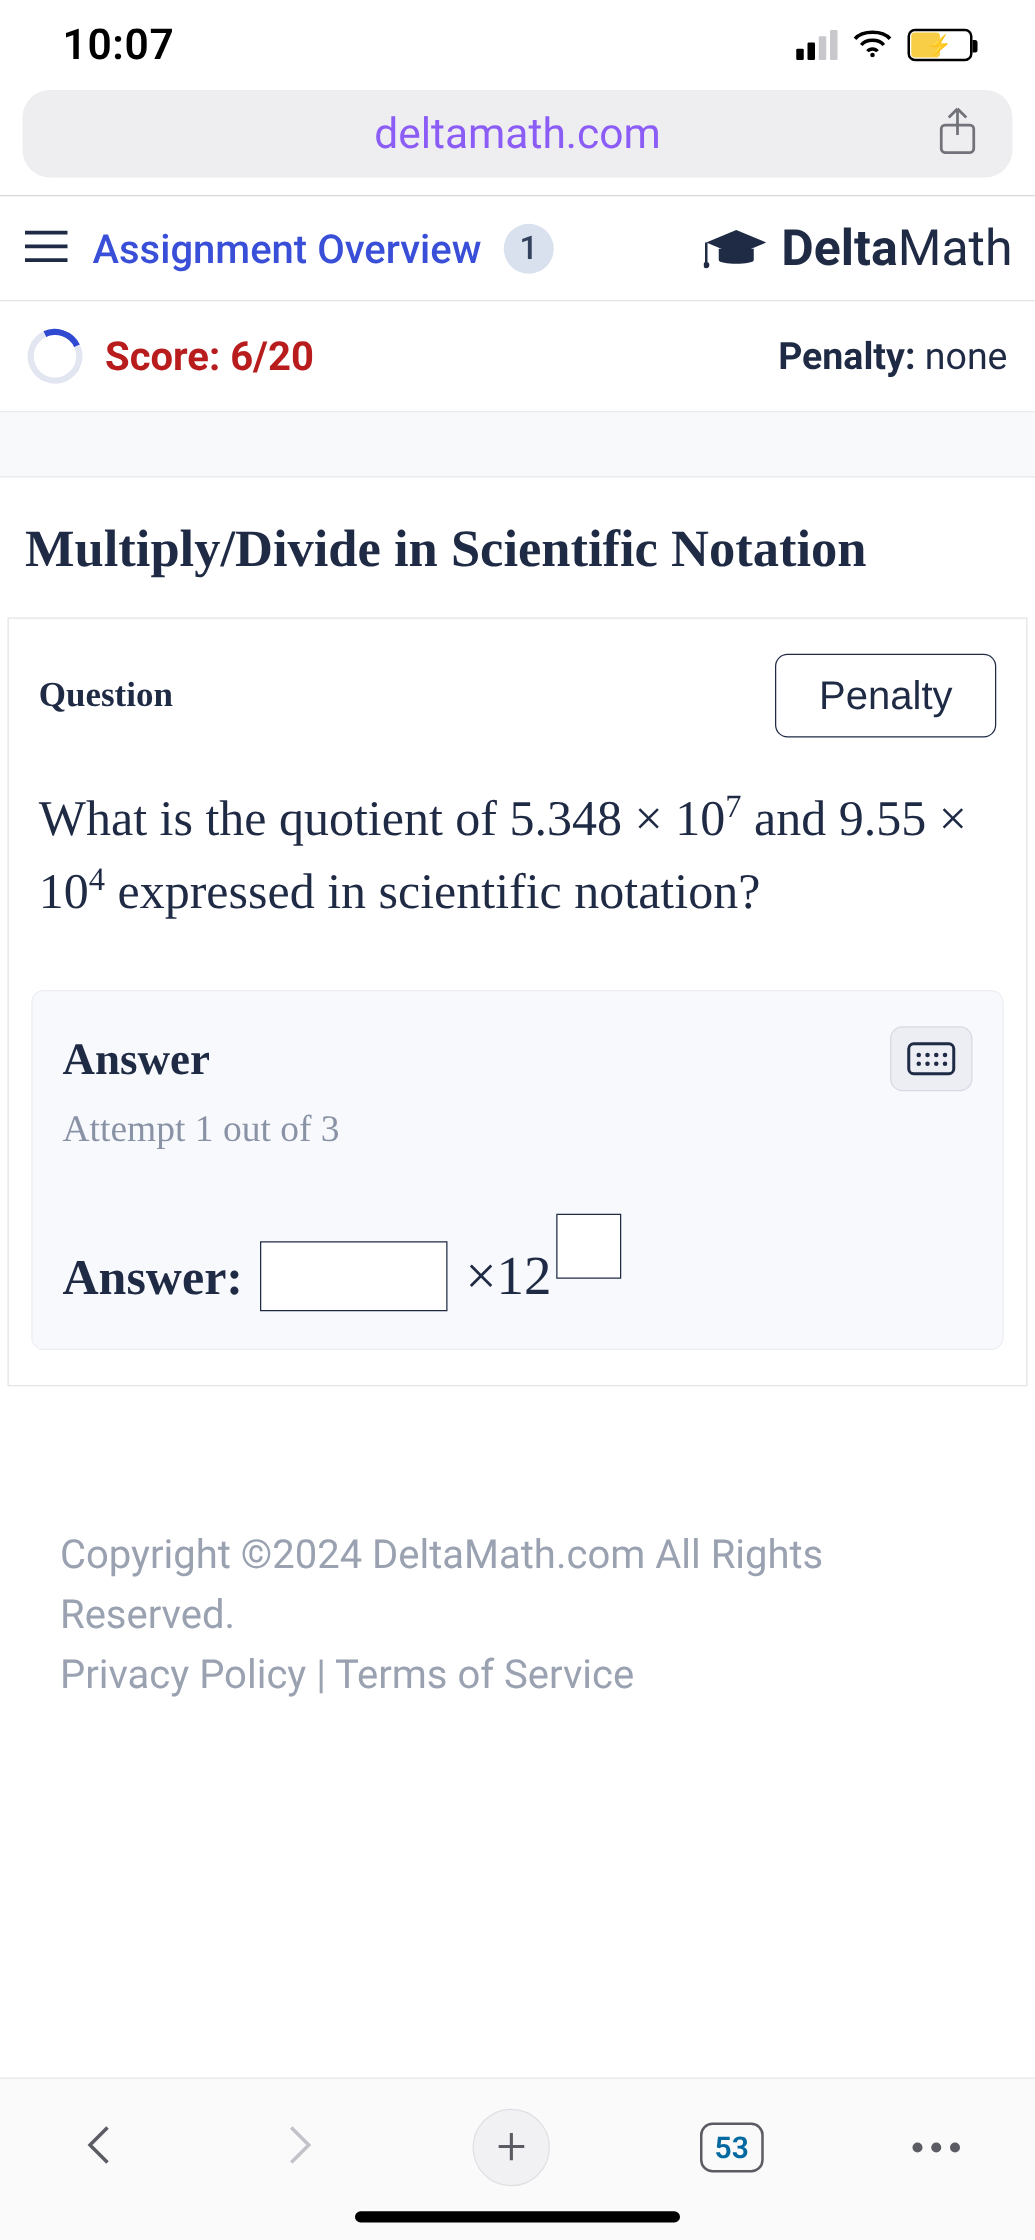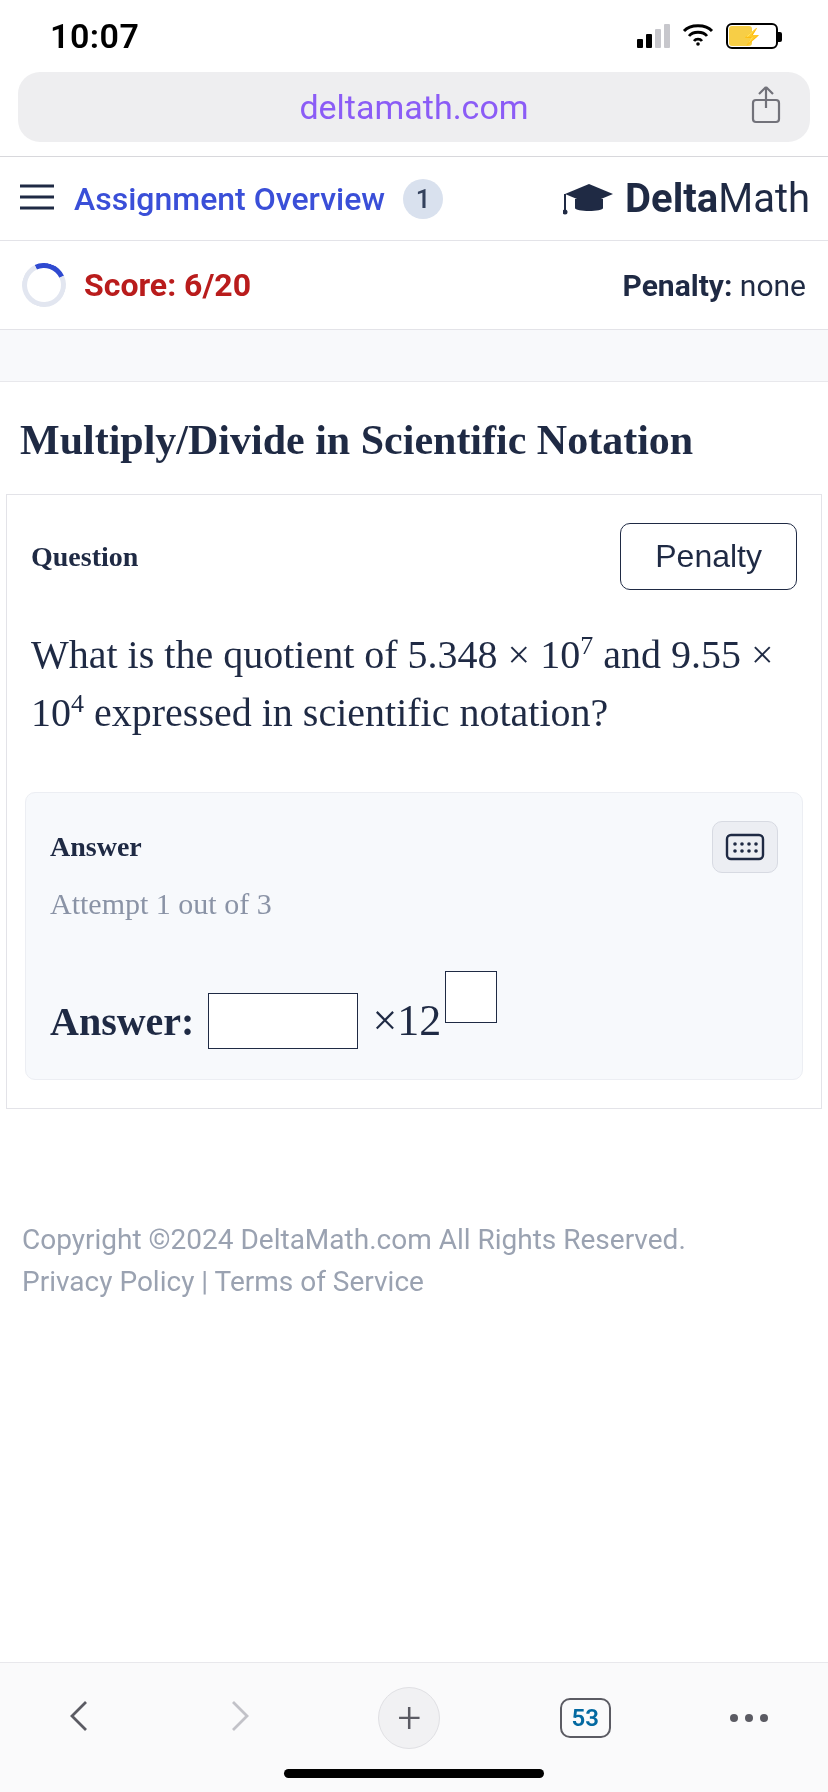"Answer" .ans-title { font-size: 28px -> 36px }
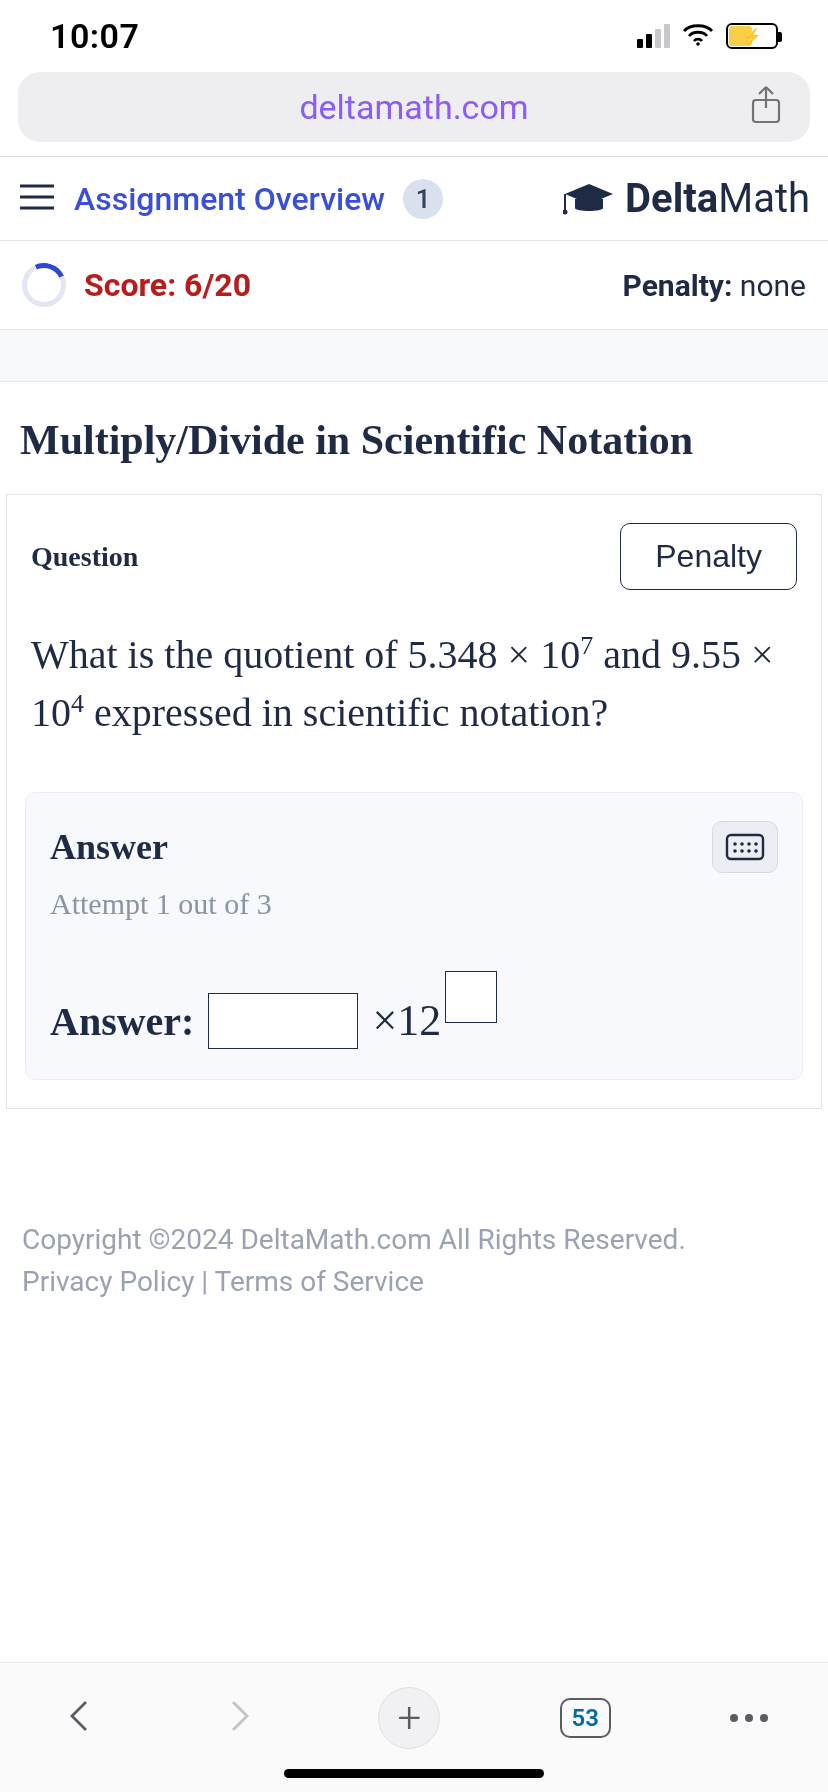"Copyright ©2024 DeltaMath.com All Rights" .footer-text { font-size: 28px -> 32px; padding: 110px 30px 0 22px -> 110px 30px 0 48px }
